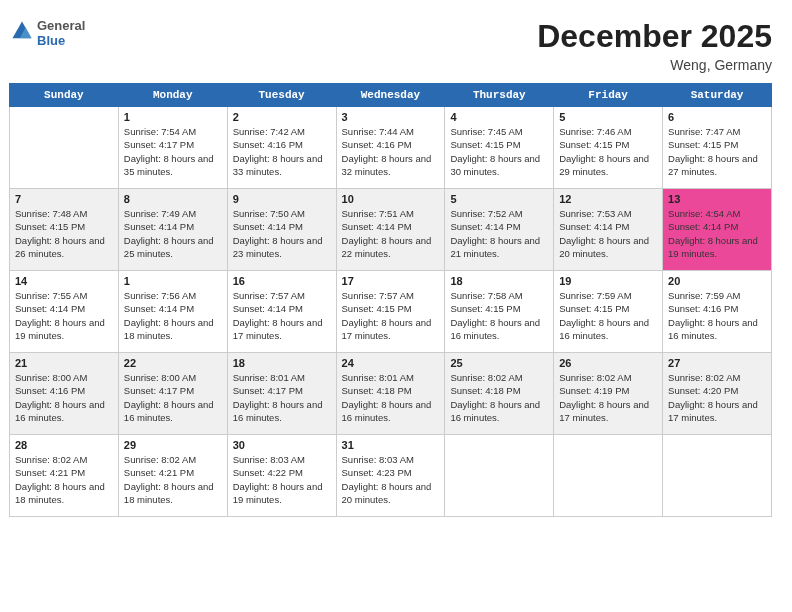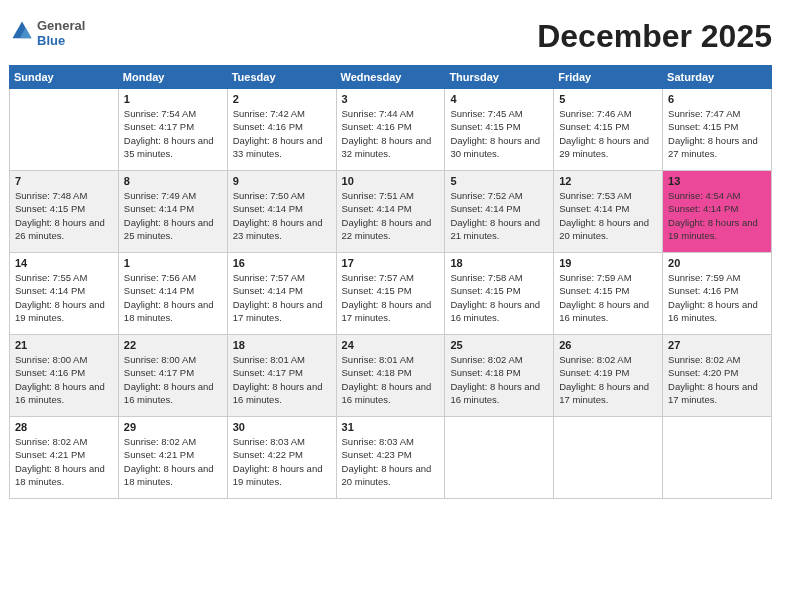"Weng, Germany" div.location { html: none -> <div>Weng, Germany</div> }
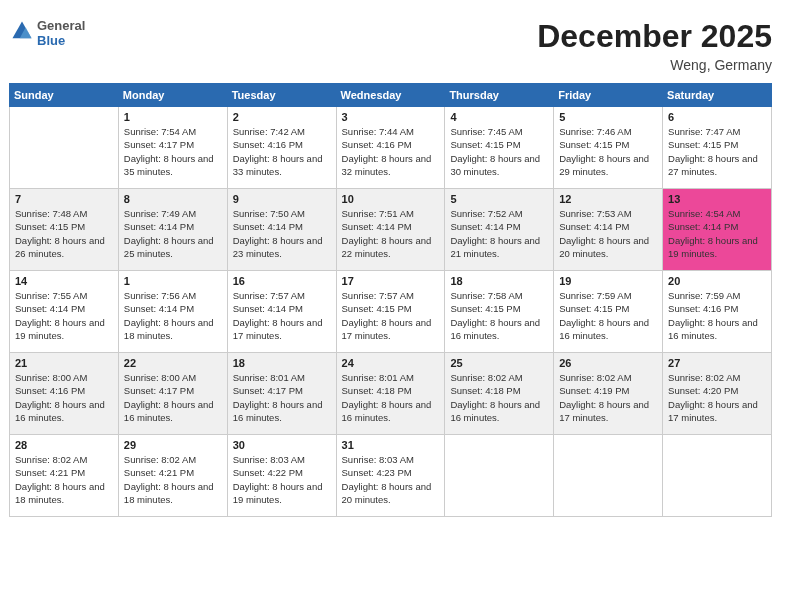"Sunday" .calendar th { font-family: none -> Liberation Mono, monospace; text-align: left -> center }
